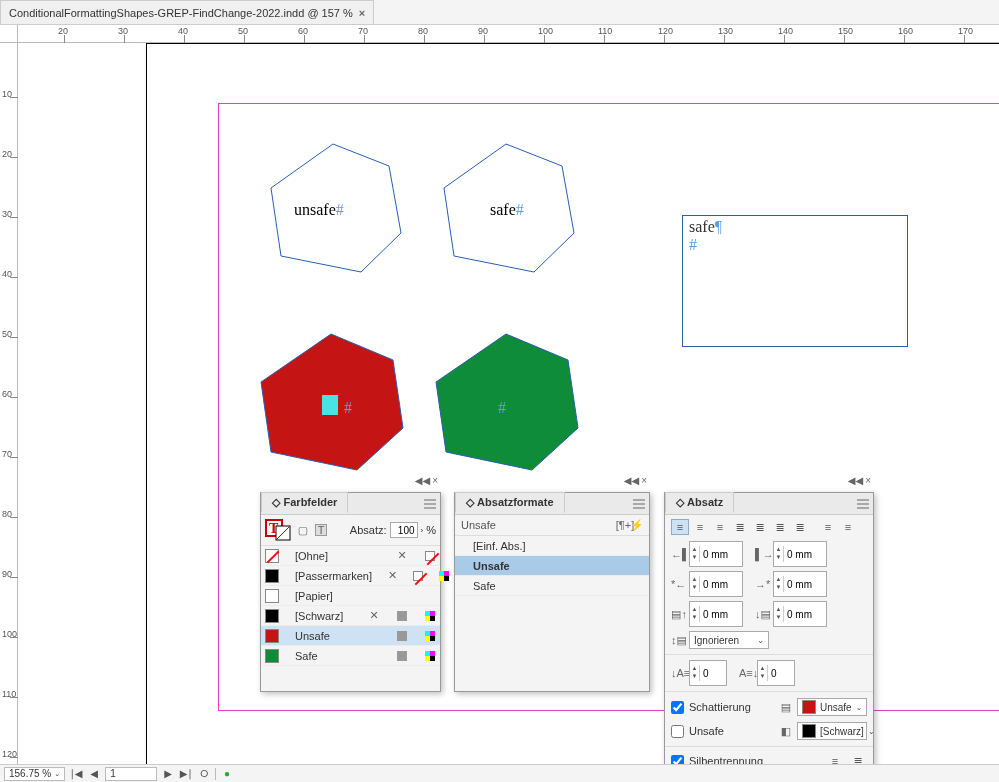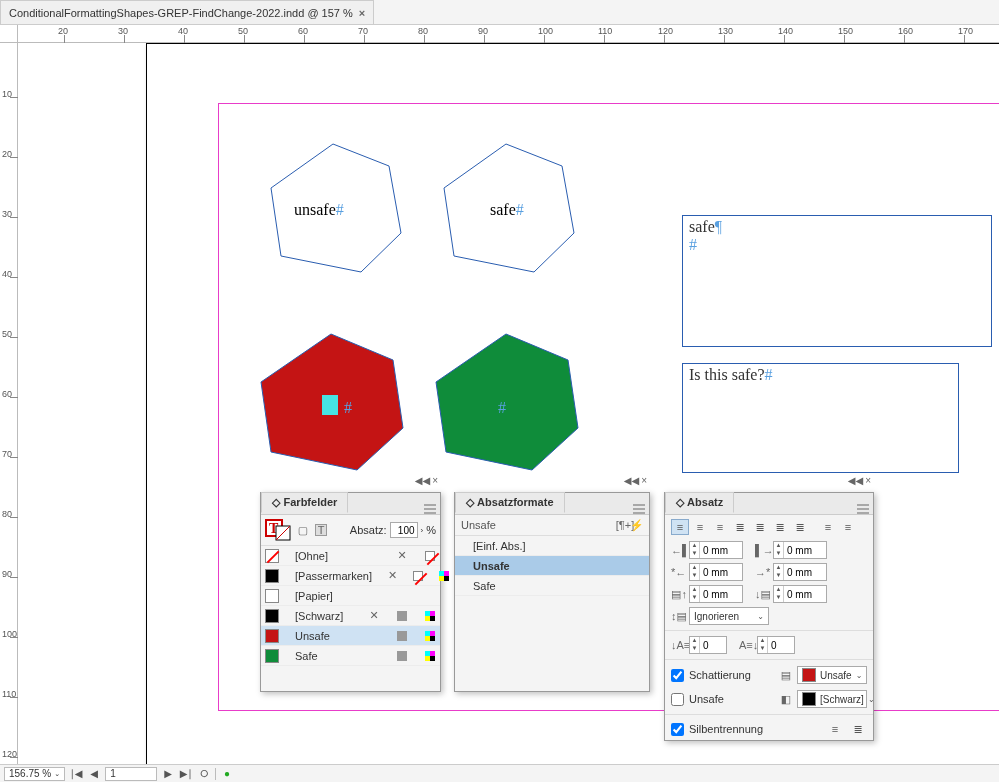"safe¶" div.textframe { width: 310px -> 226px }
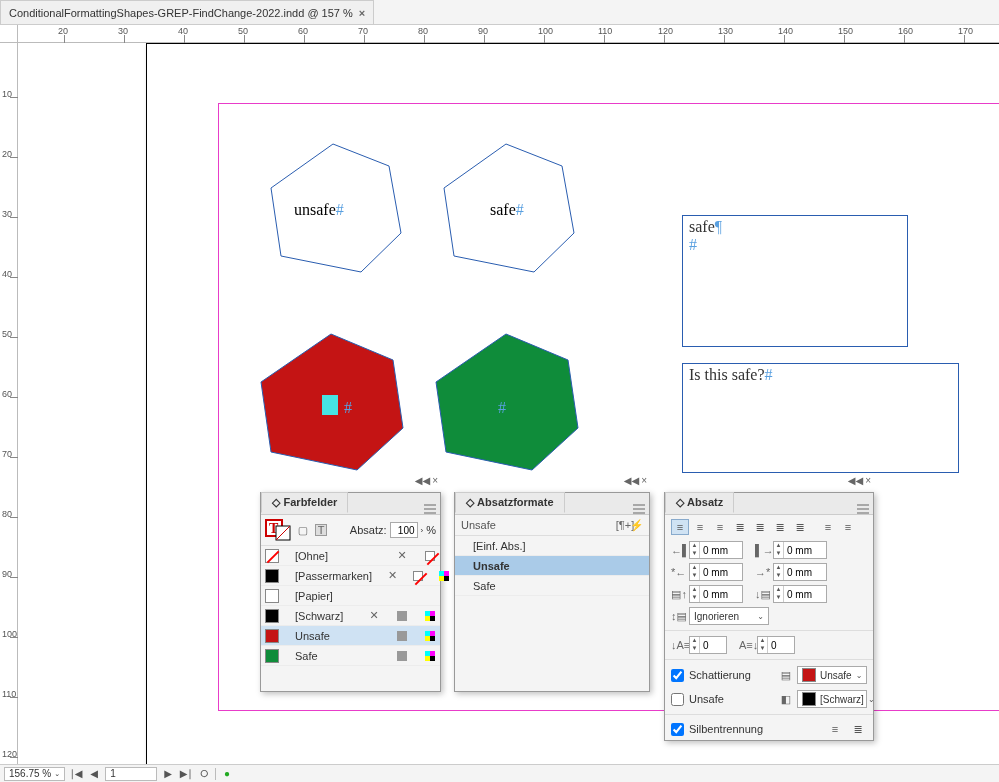"Is this safe?#" div.textframe { html: <div> <span>Is this safe?</span><span>#</span> </div> -> none }
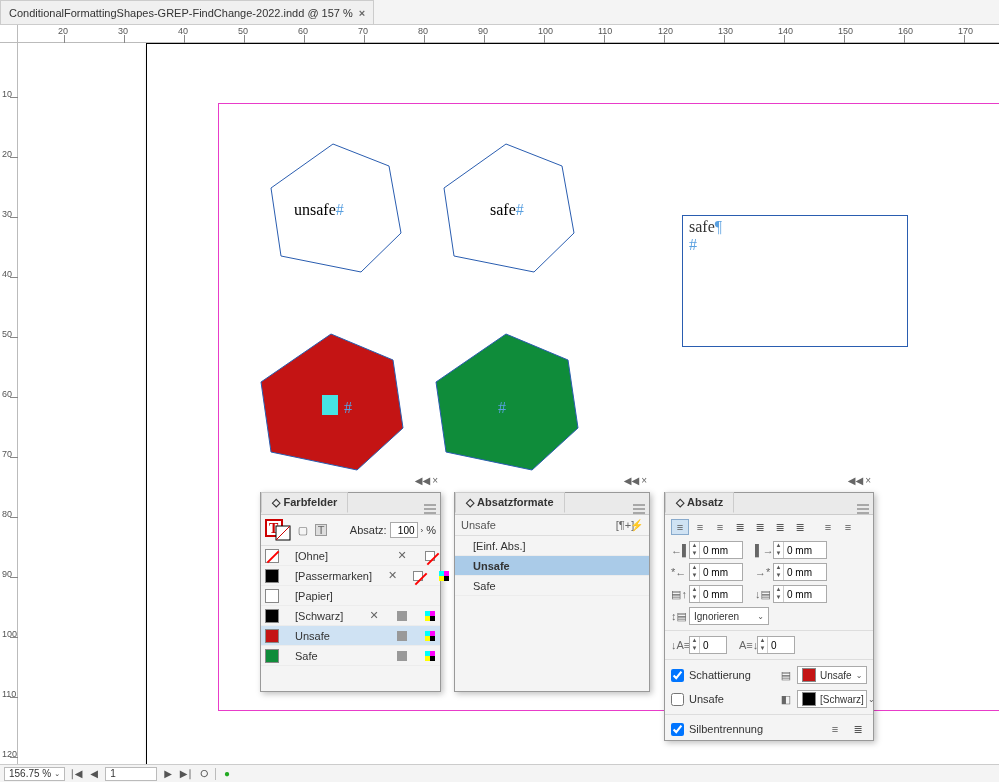"◇ Farbfelder" .phead { align-items: flex-end -> center }
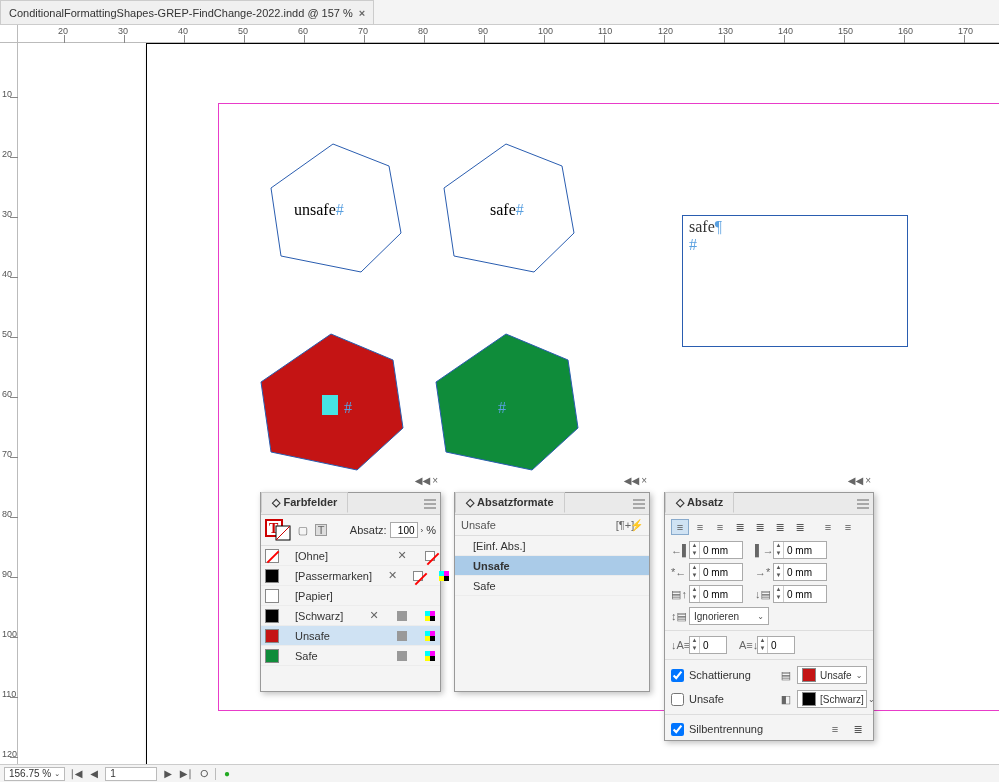"0 mm" .spin { height: 18px -> 26px }
